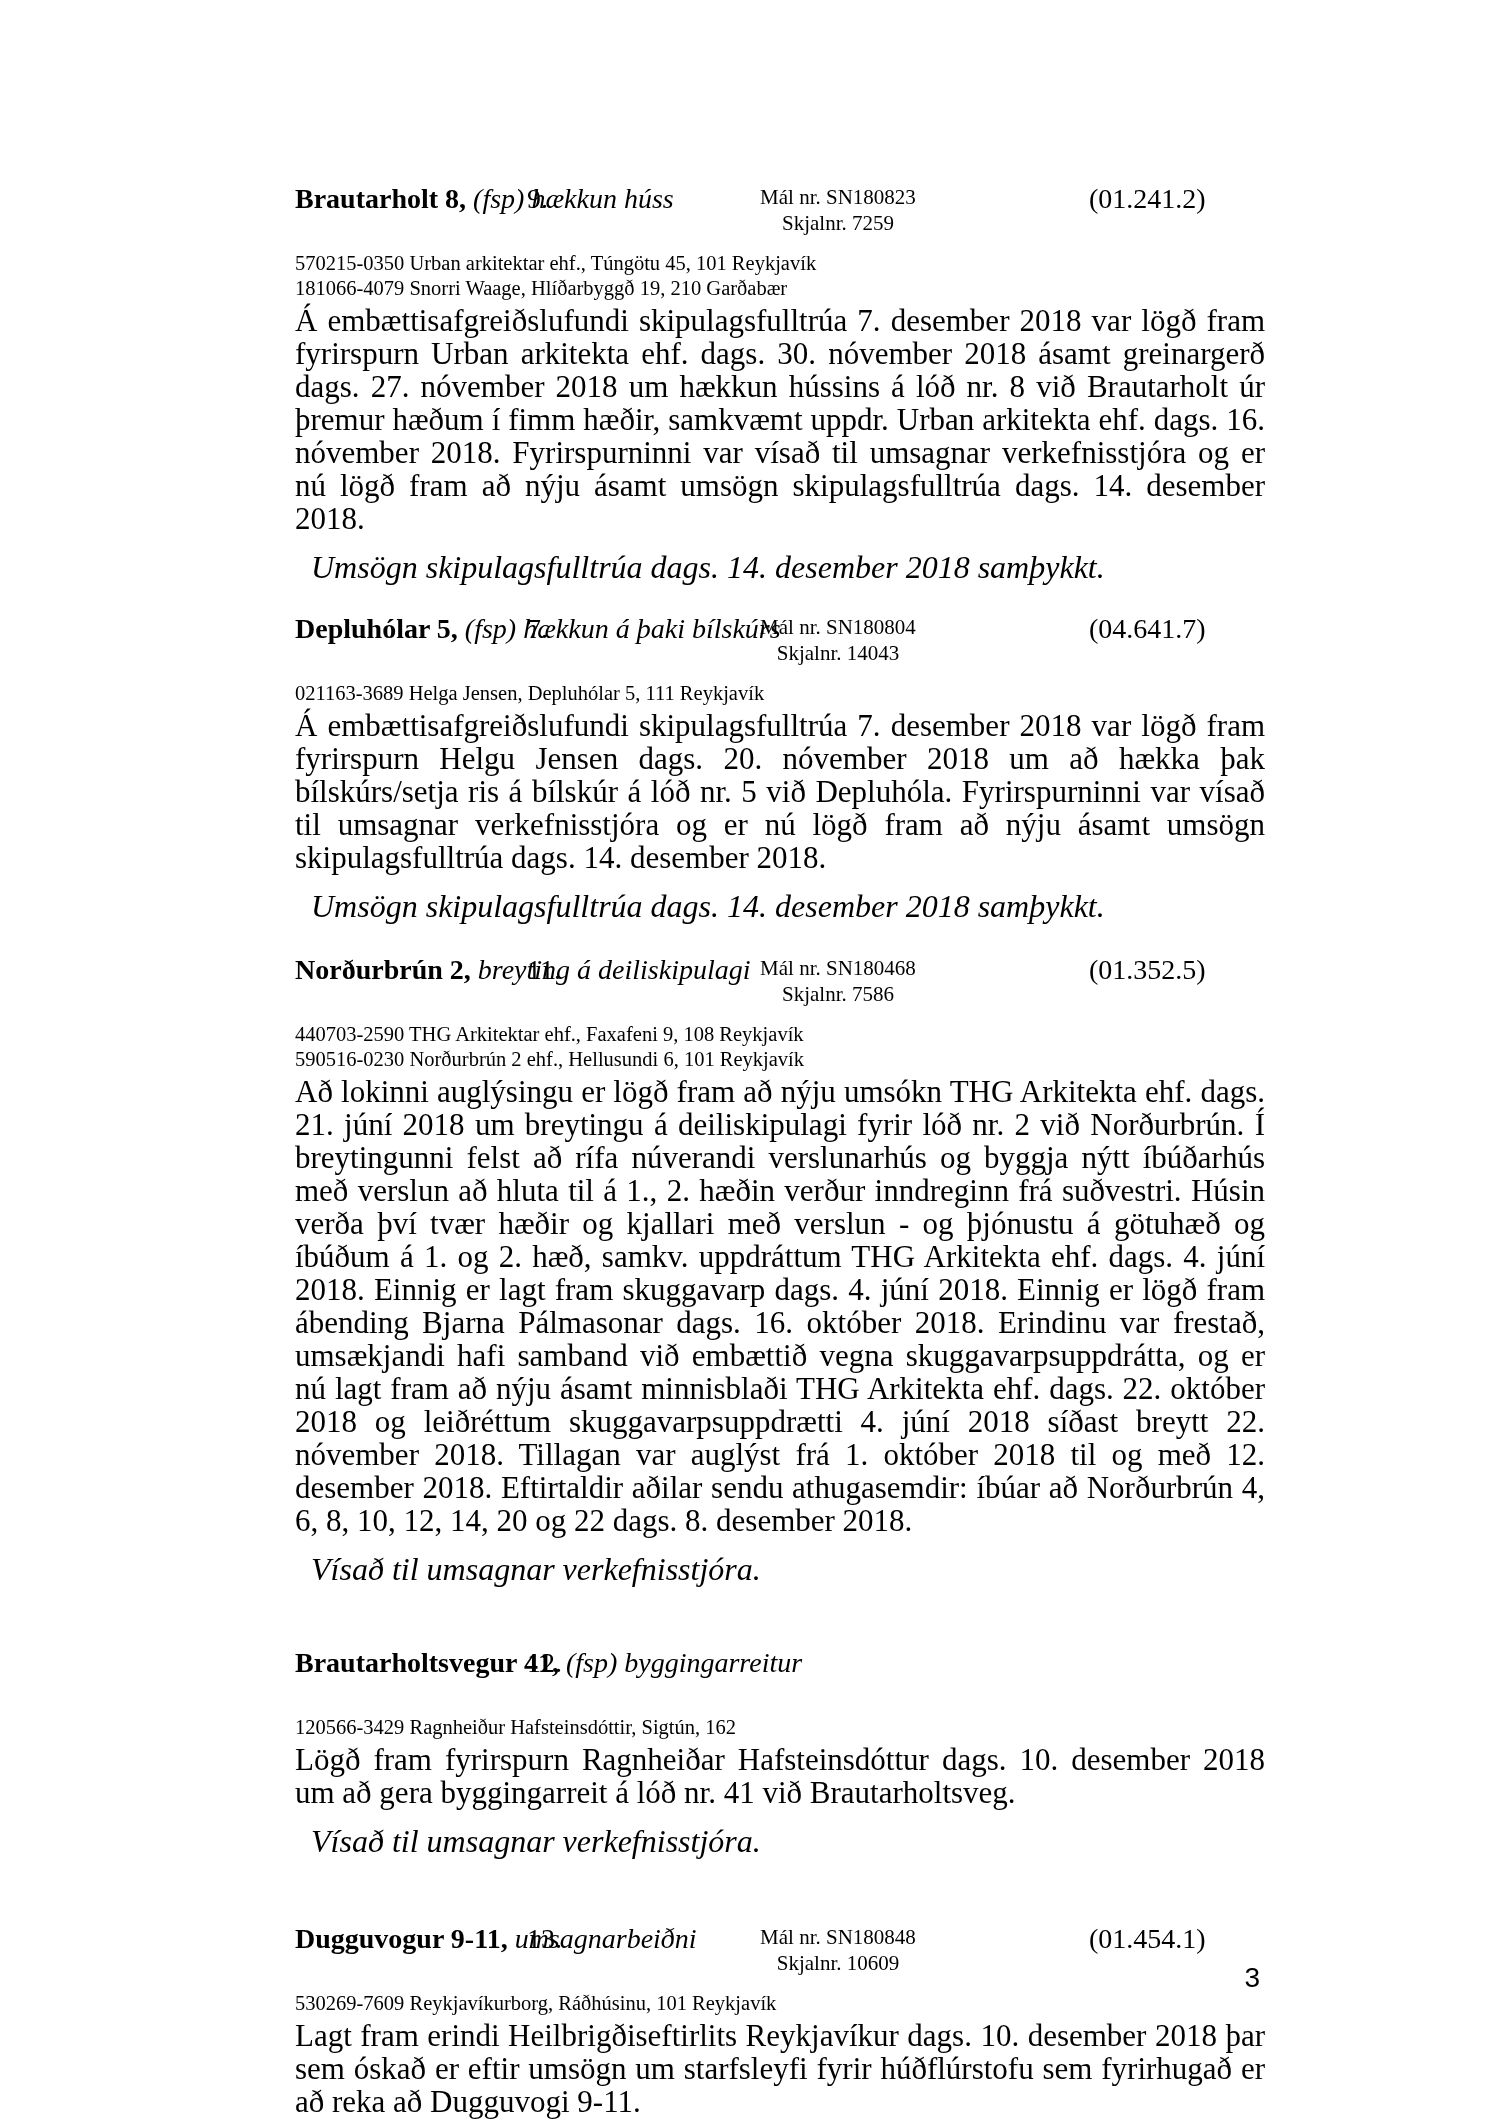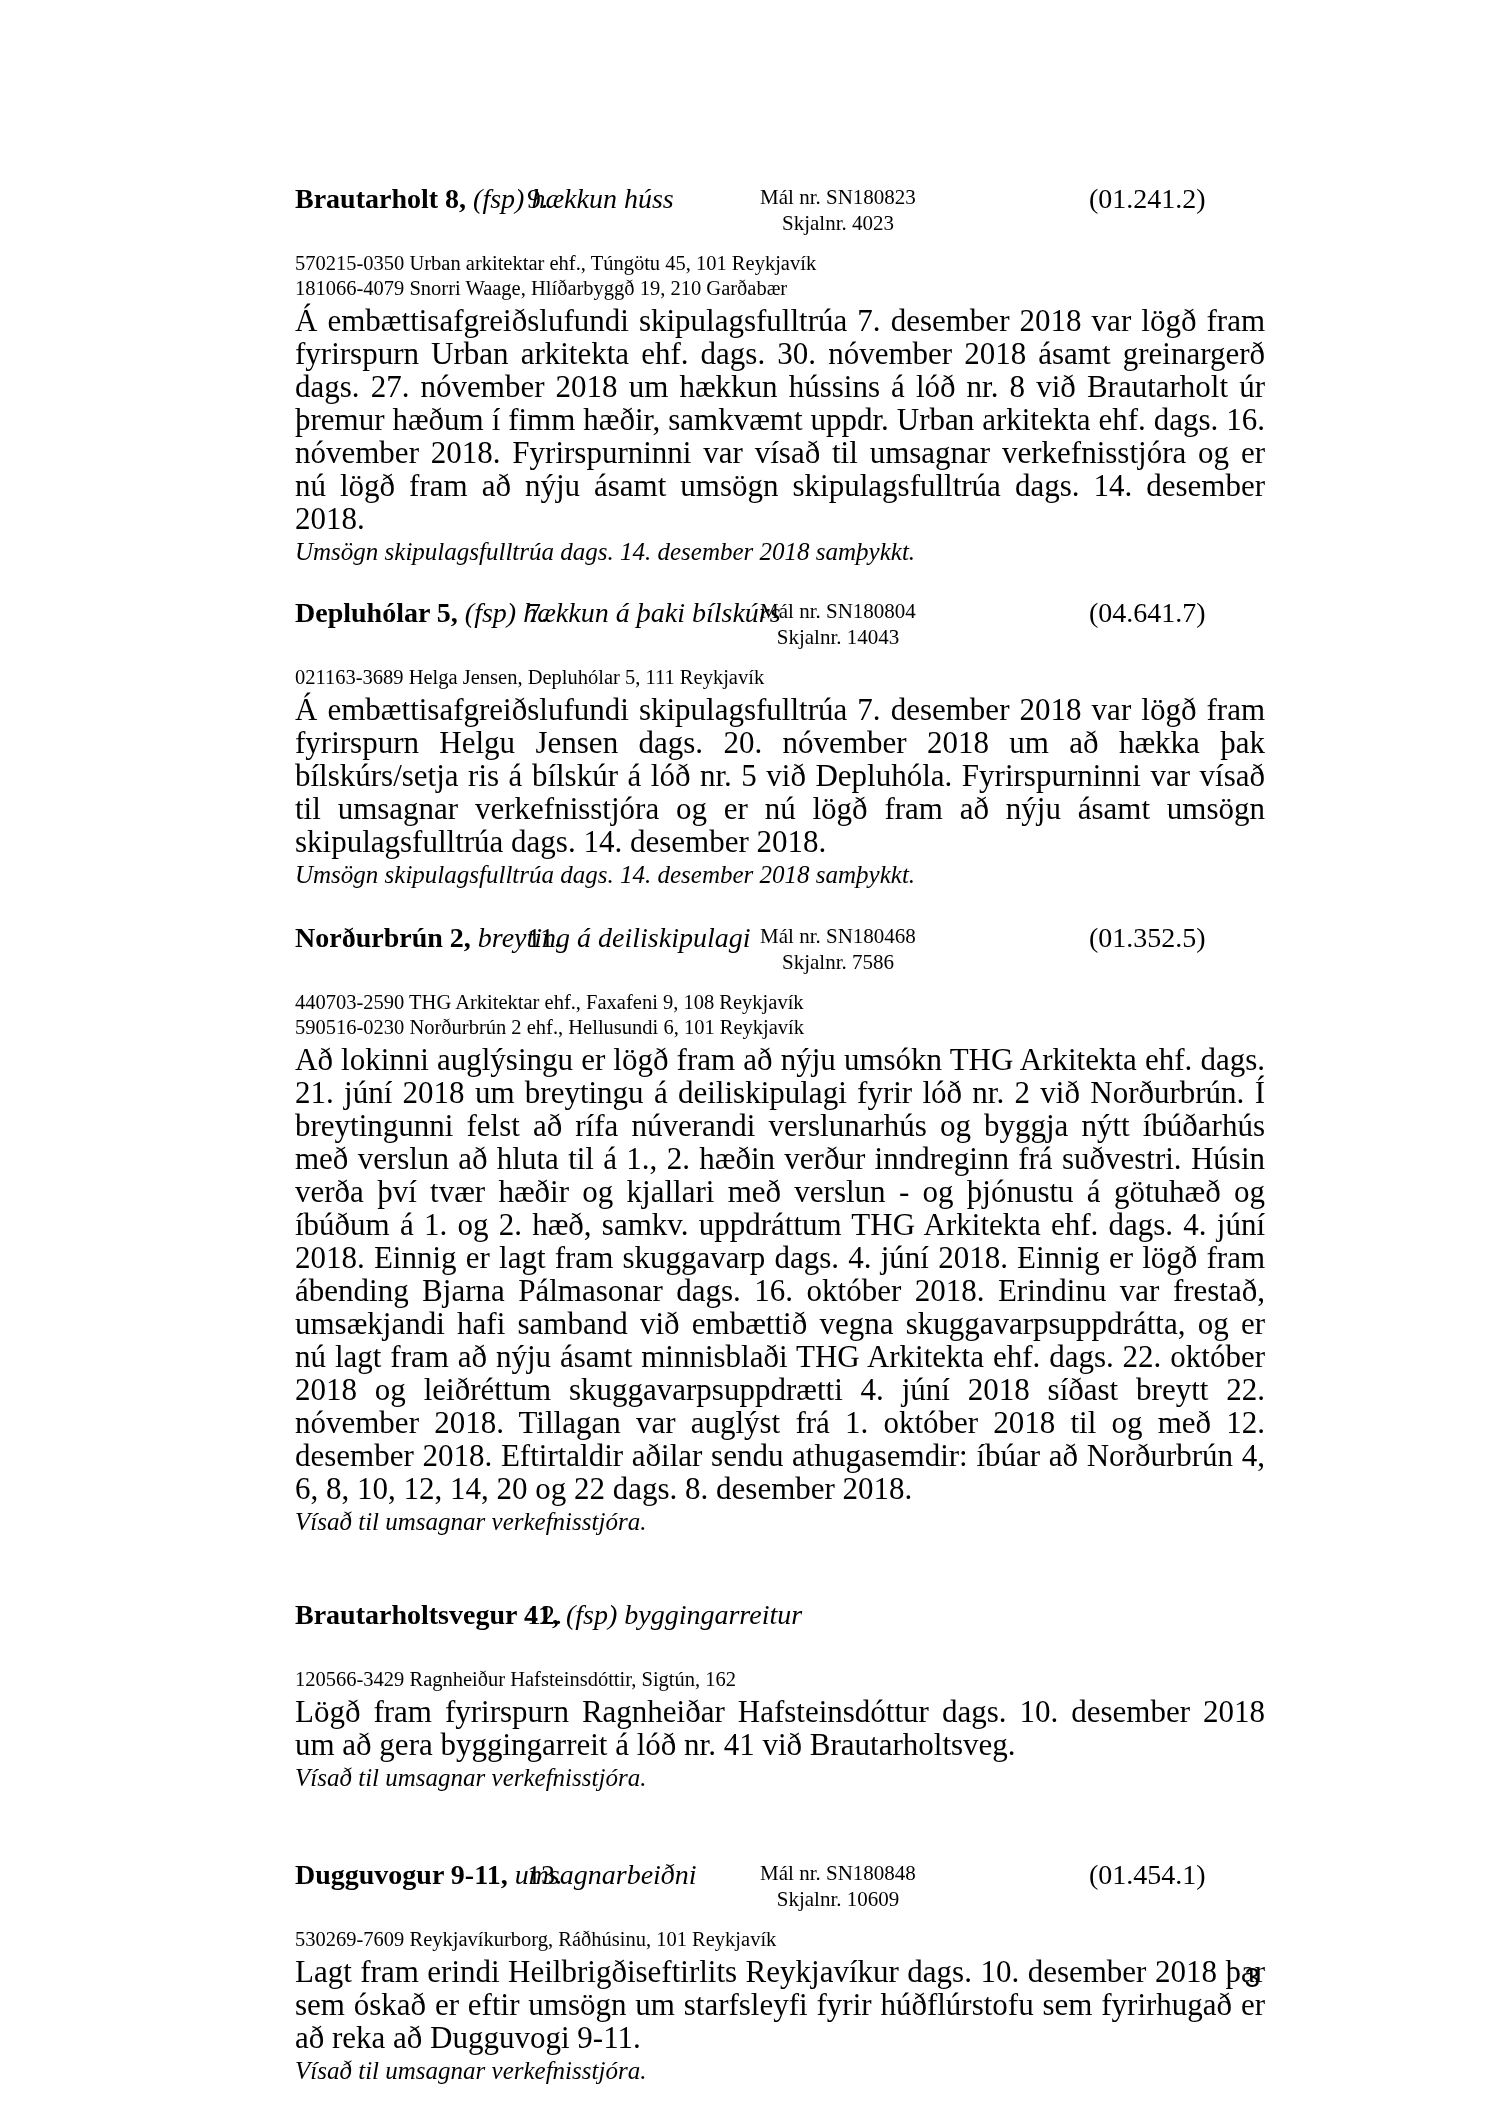"Skjalnr. 4023" div { text: 4023 -> 7259 }
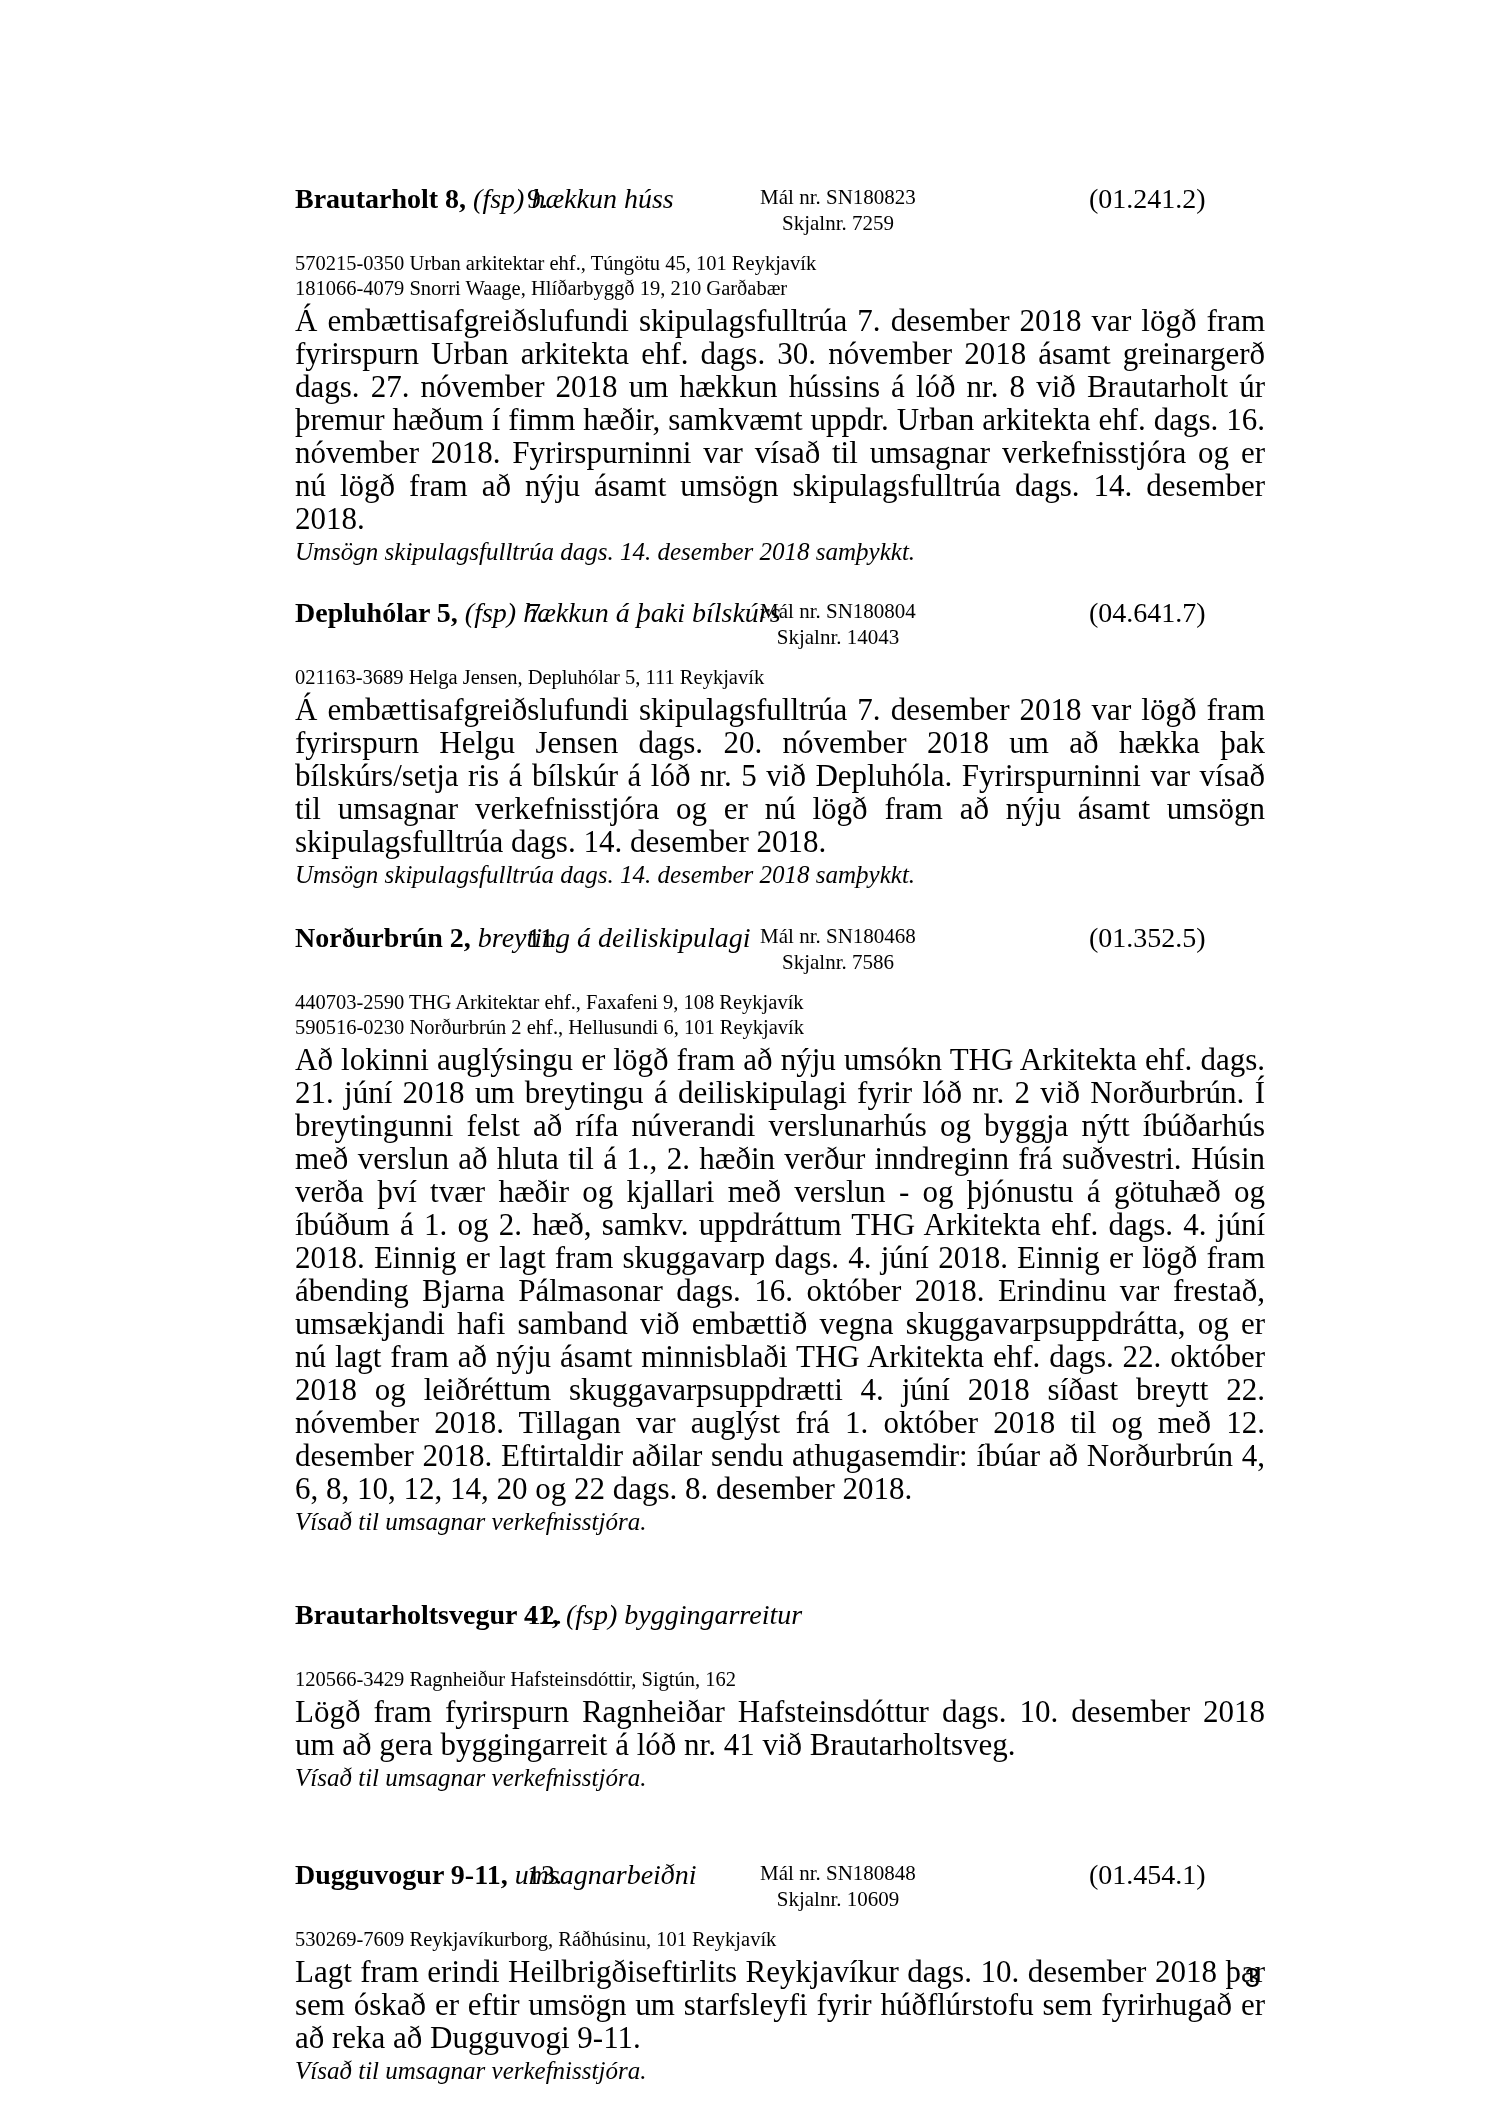"Umsögn skipulagsfulltrúa dags. 14." .verdict { font-size: 25px -> 32px; margin: 0 -> 16px }
